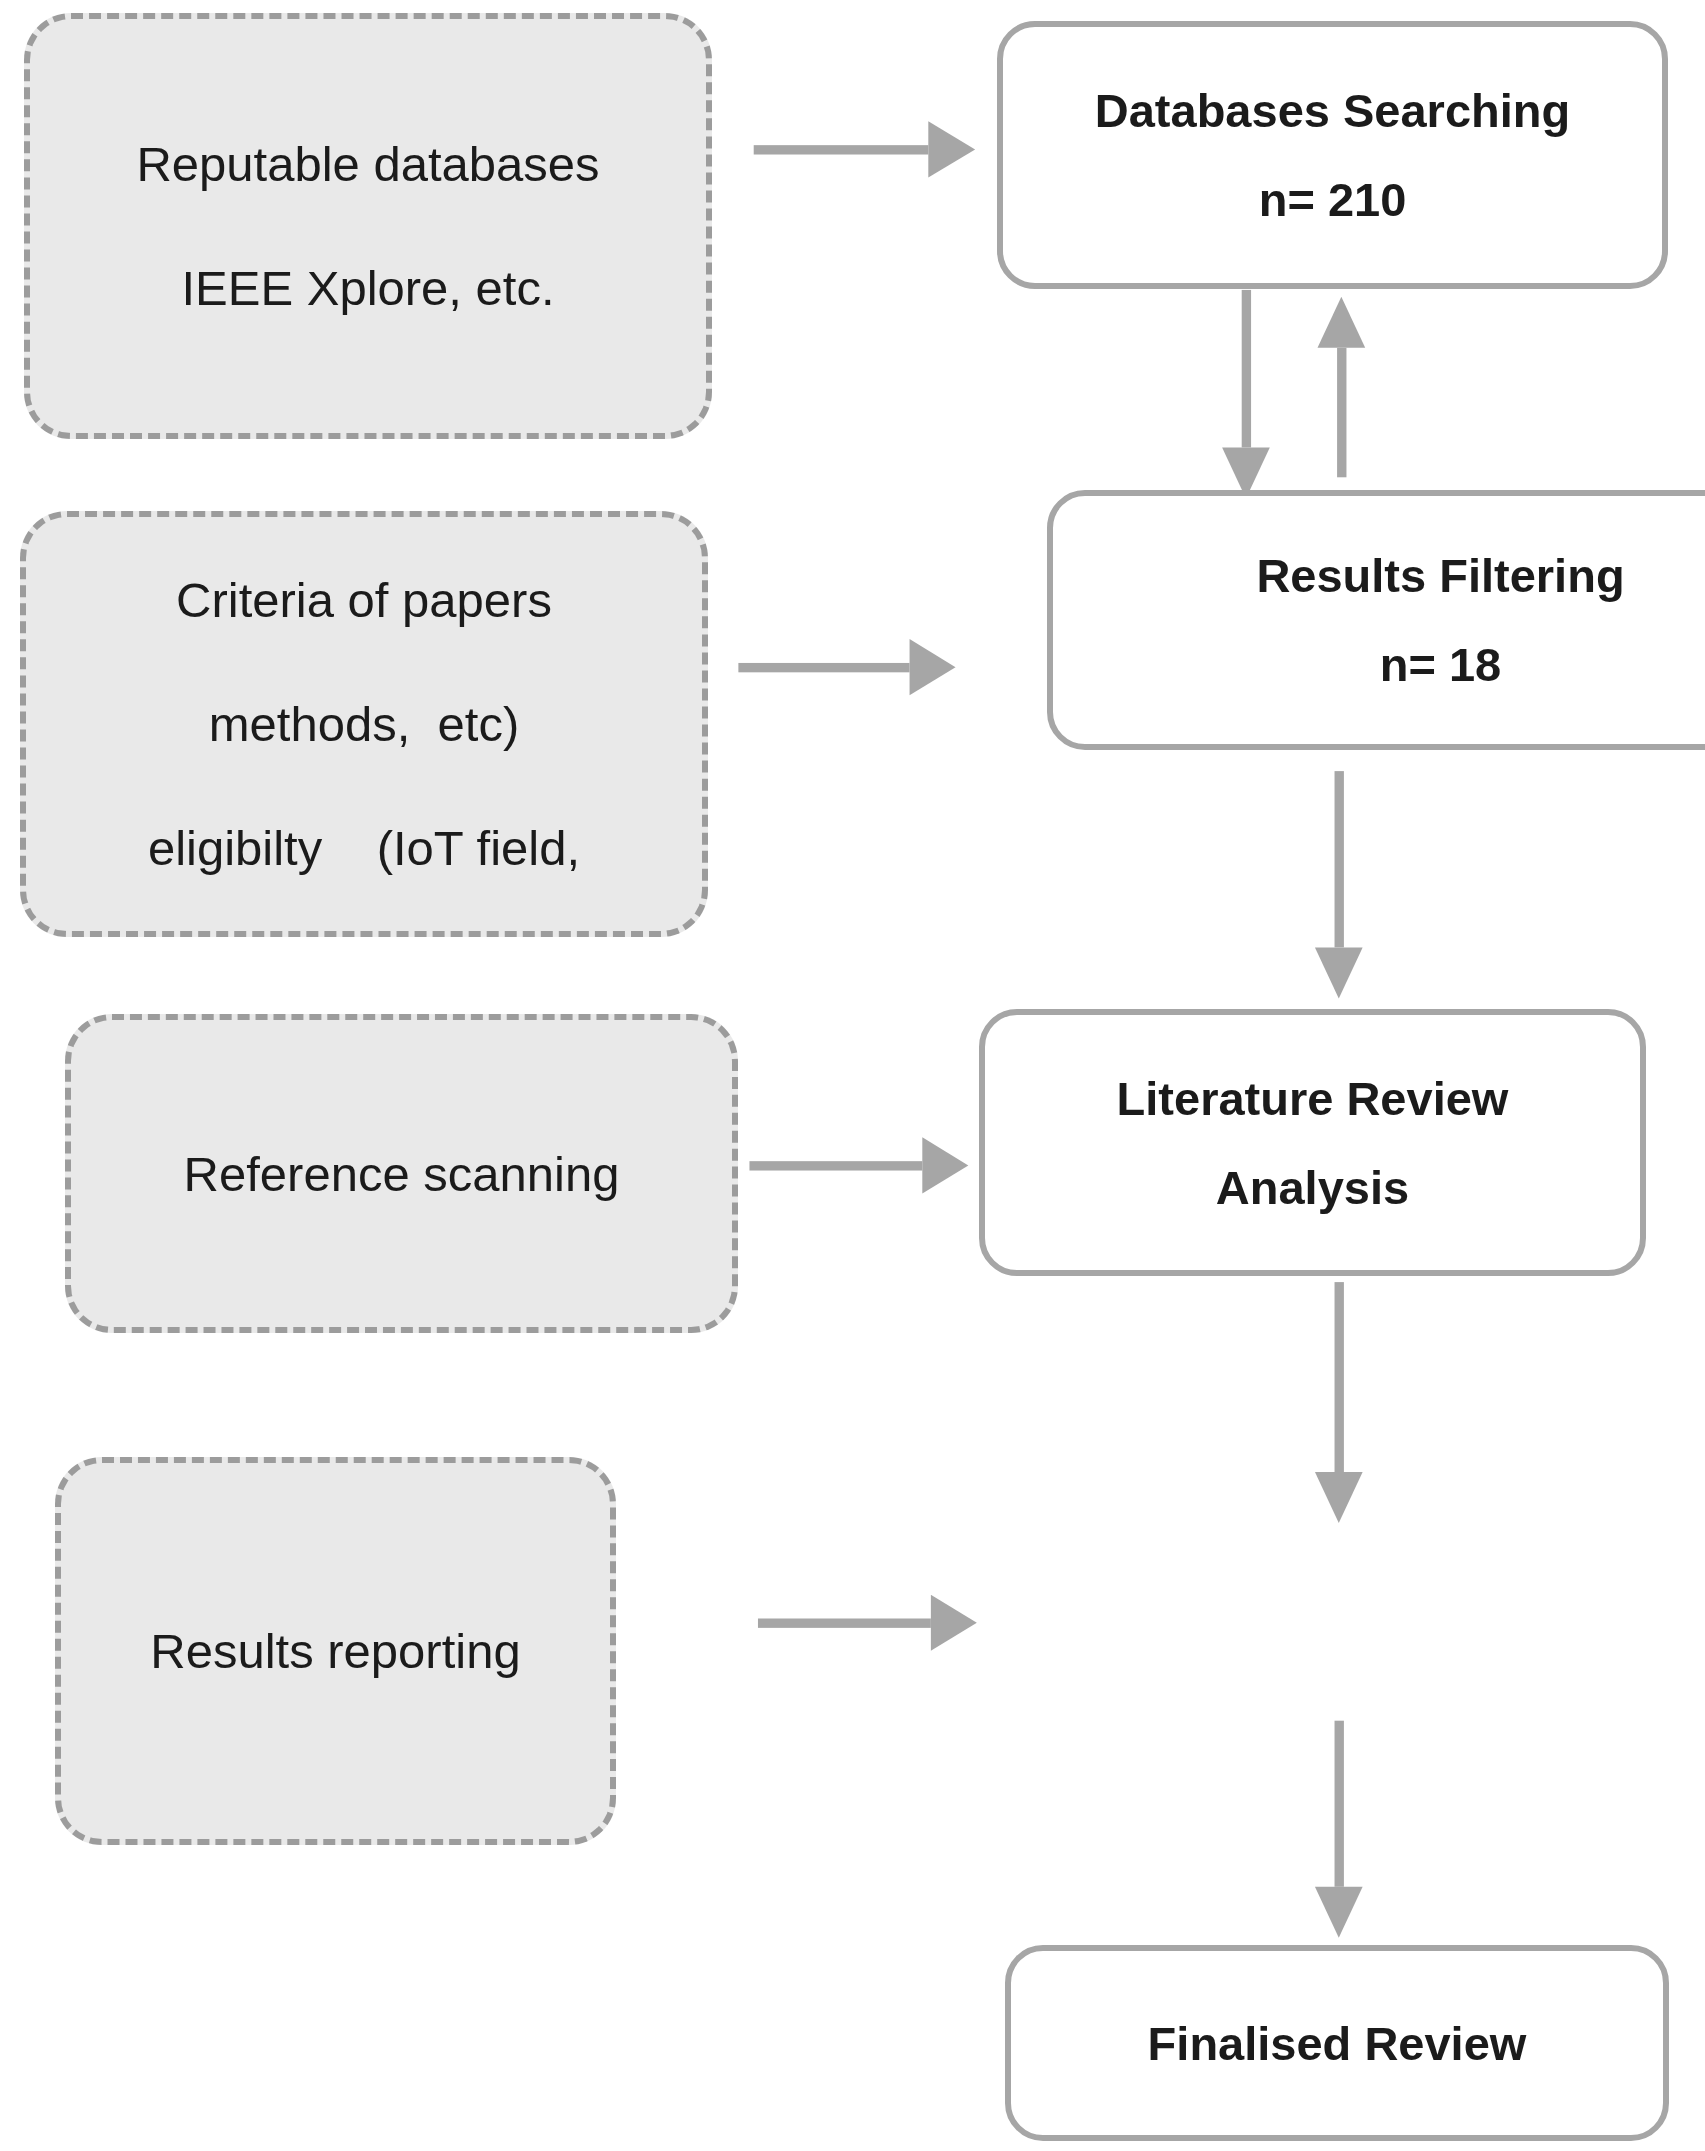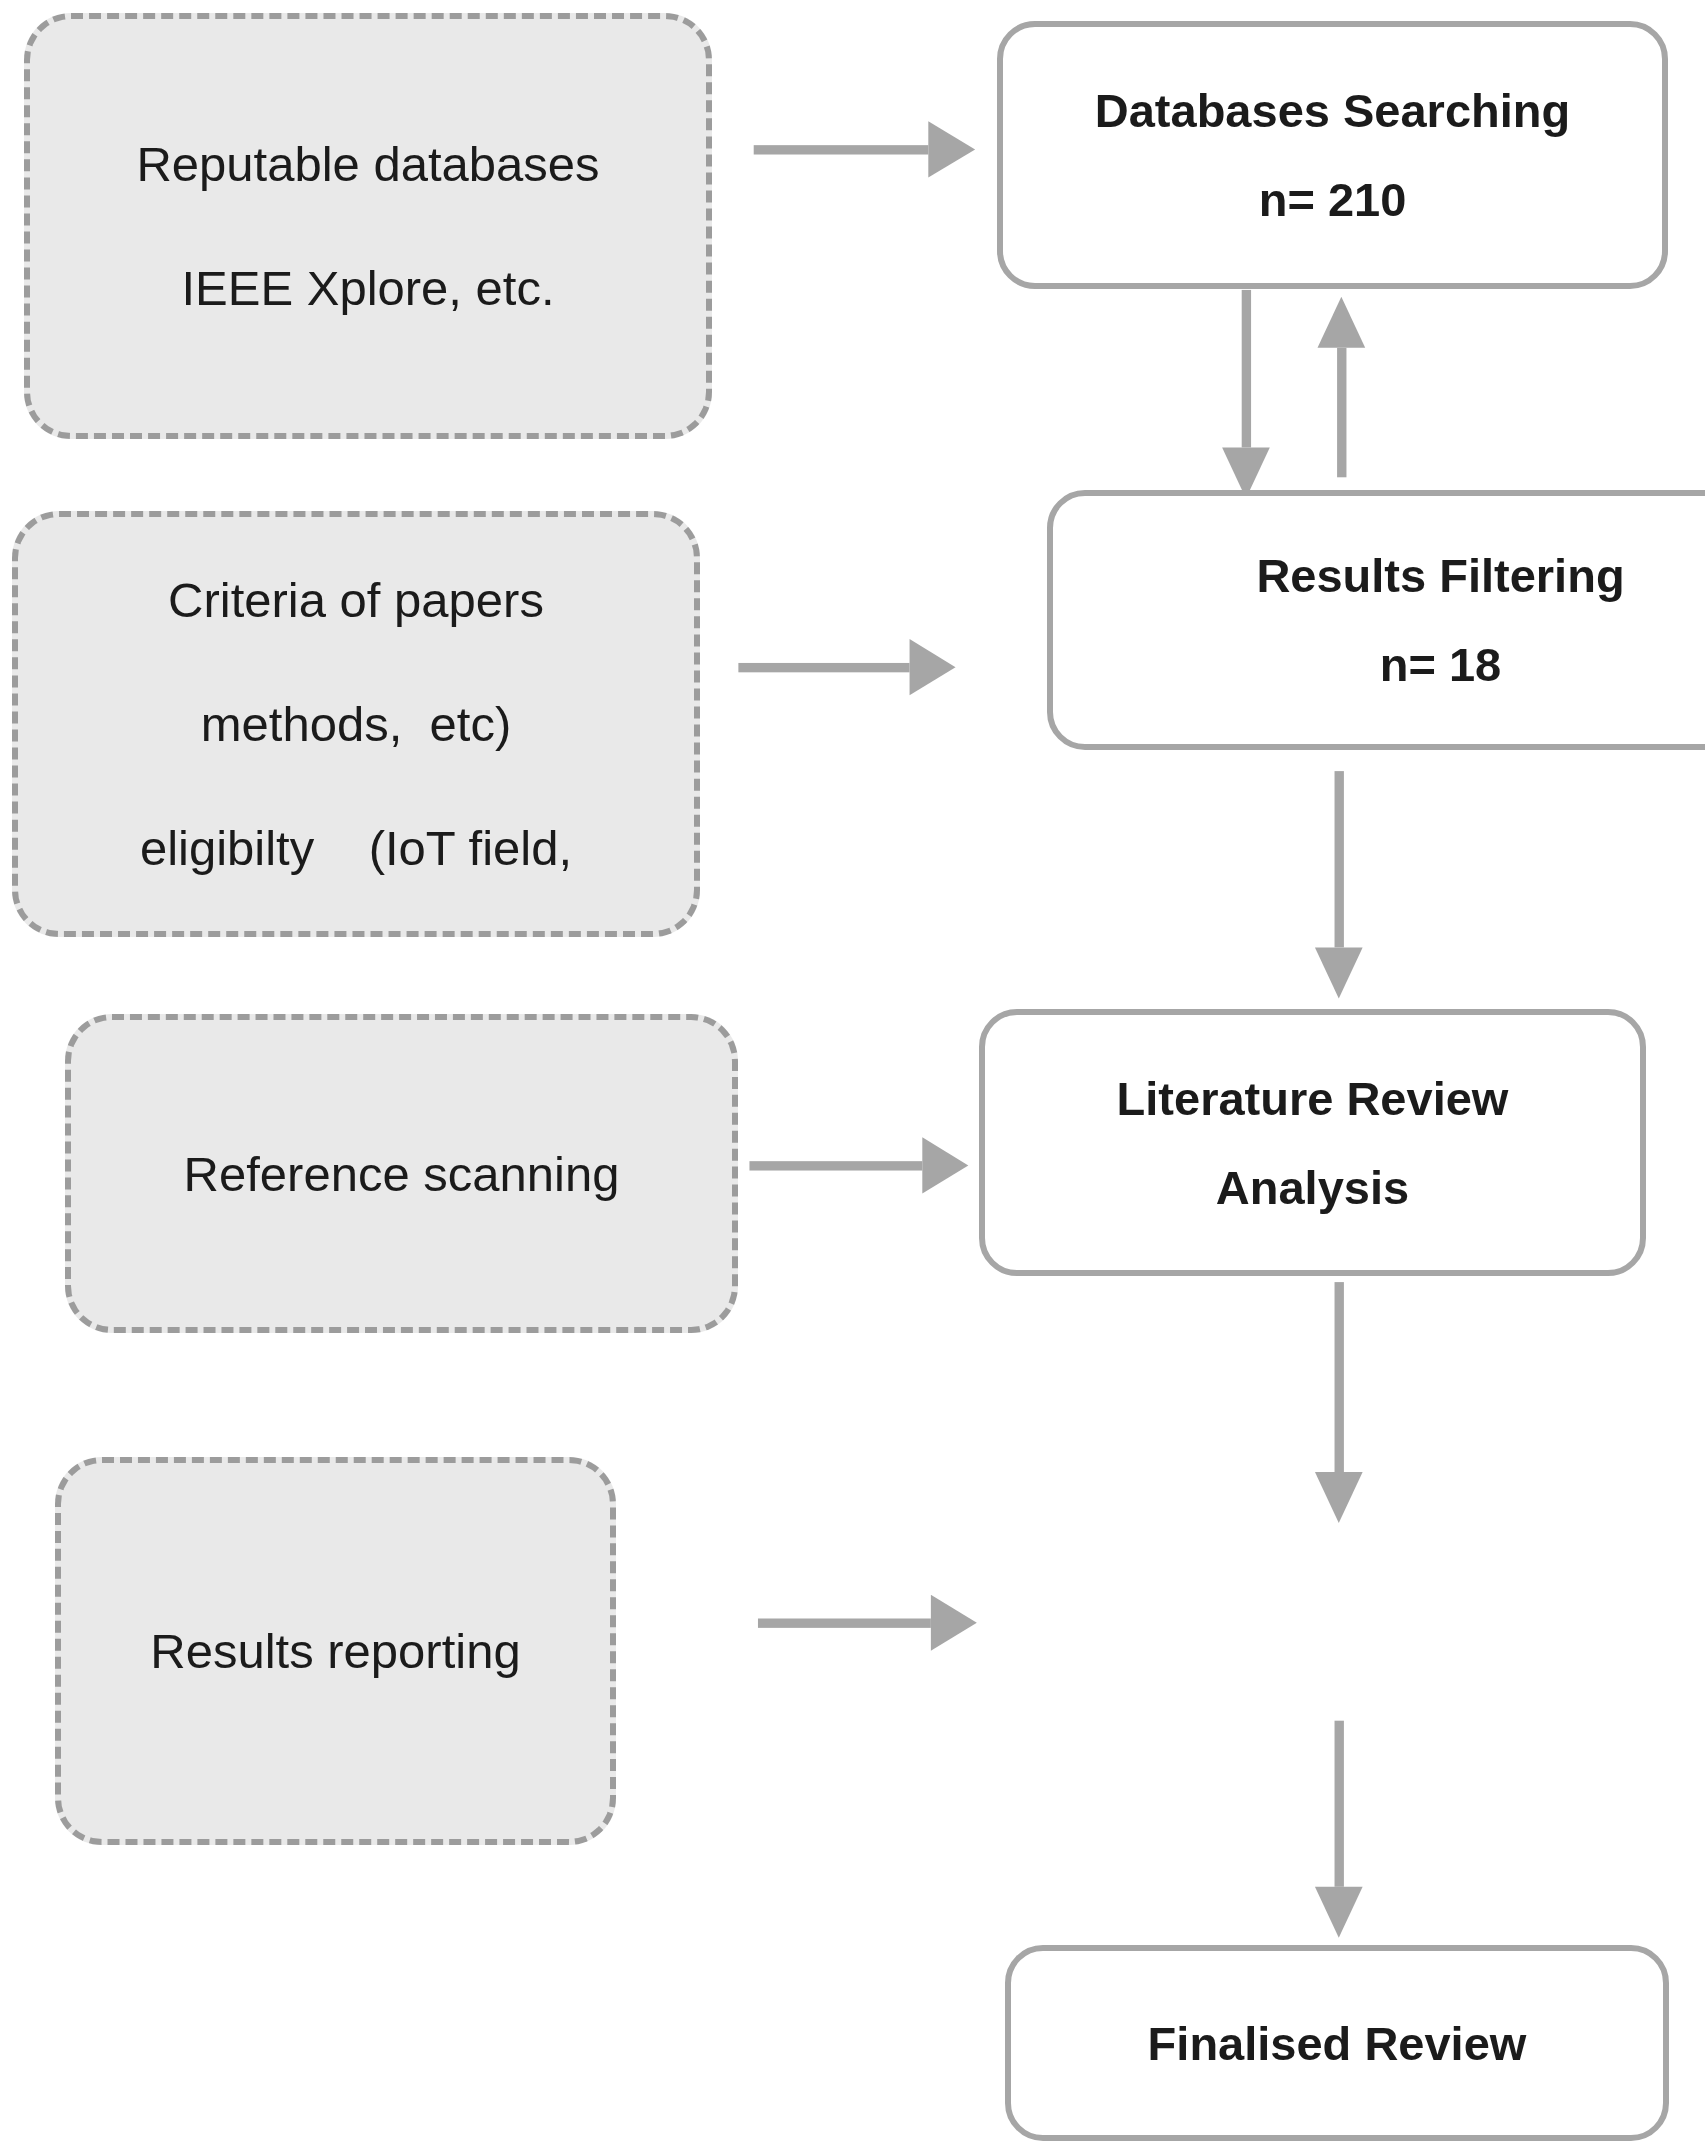"Criteria of papers" div.box { left: 12px -> 20px }
